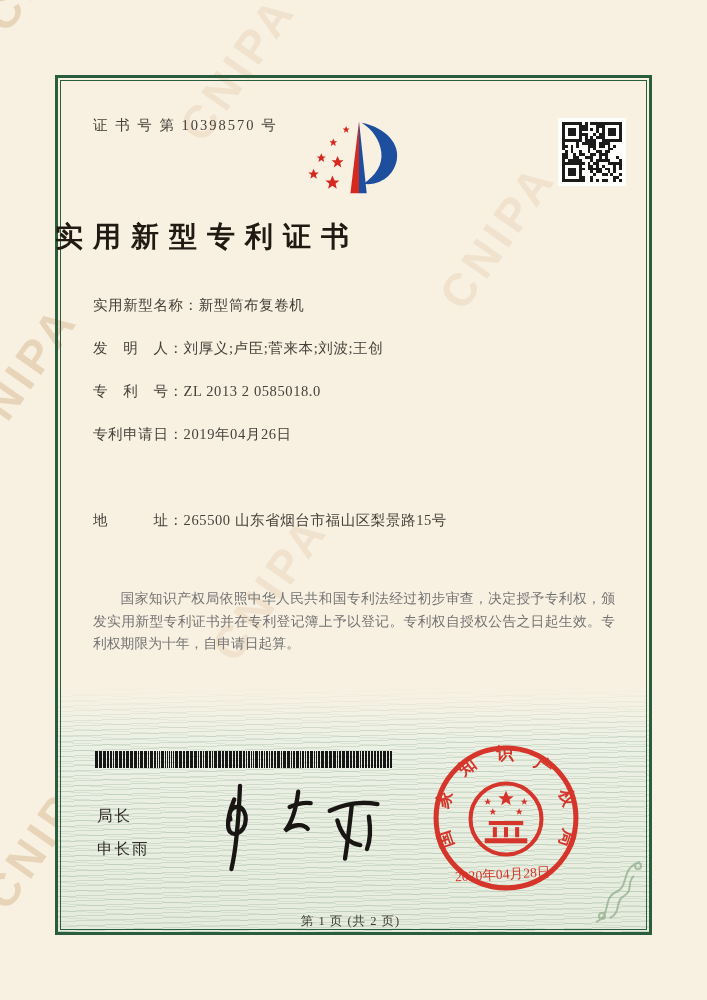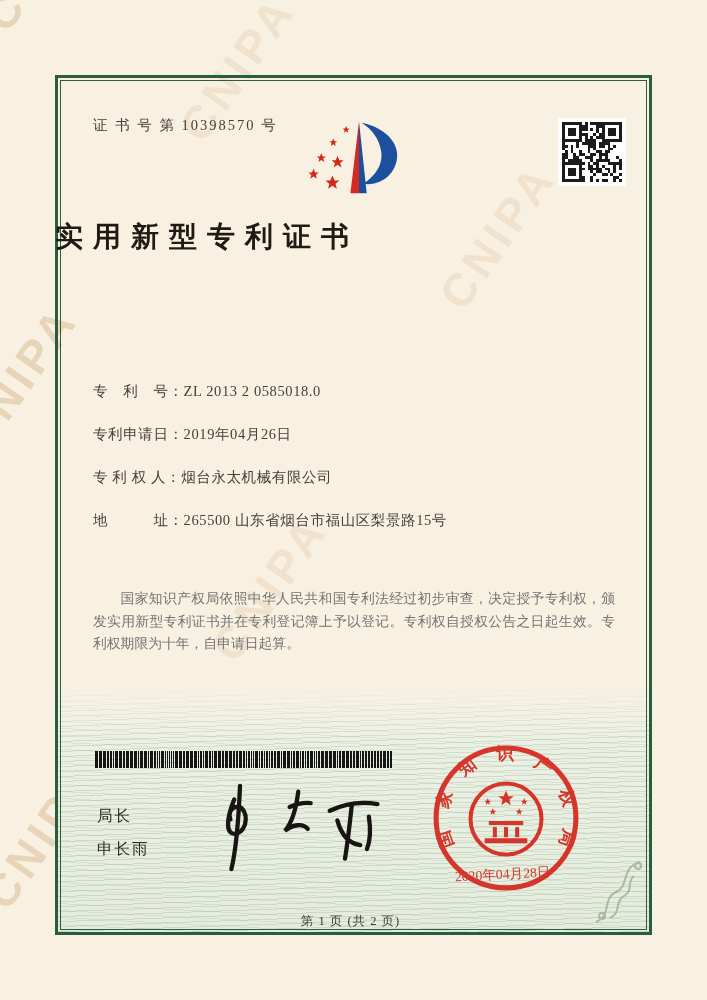"实用新型名称：新型筒布复卷机" div.abs { html: none -> <div> <span>实用新型名称：</span><span>新型筒布复卷机</span> </div> }
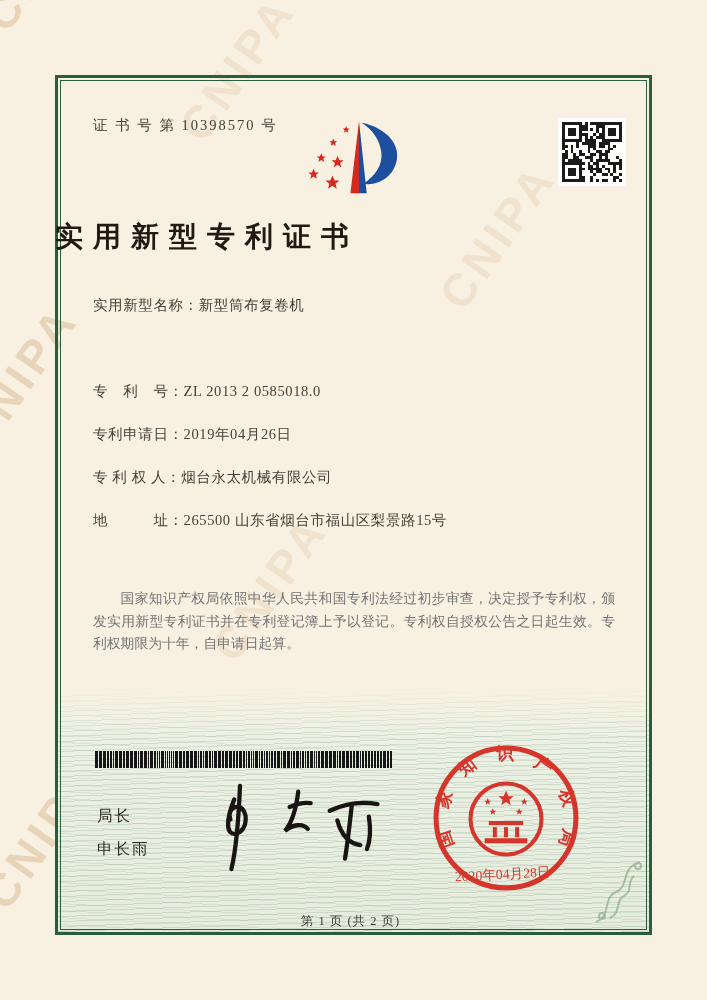"发 明 人：刘厚义;卢臣;菅来本;刘波;王创" div.abs { html: none -> <div> <span>发 明 人：</span><span>刘厚义;卢臣;菅来本;刘波;王创</span> </div> }
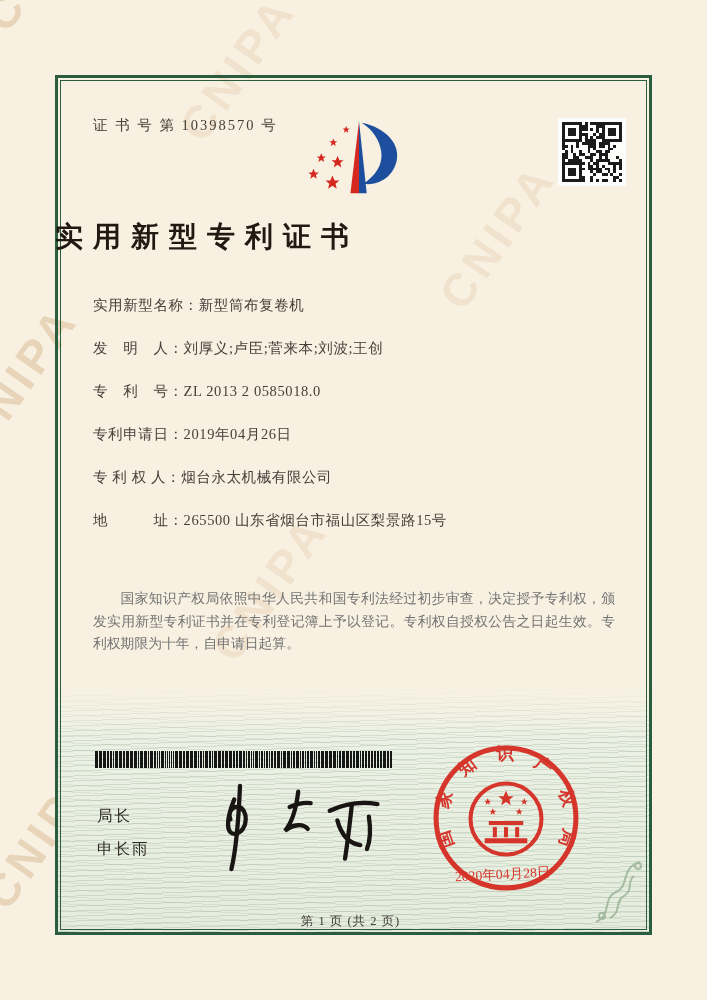"专 利 权 人：烟台永太机械有限公司" div.abs { html: <div> <span>专 利 权 人：</span><span>烟台永太机械有限公司</span> </div> -> none }
